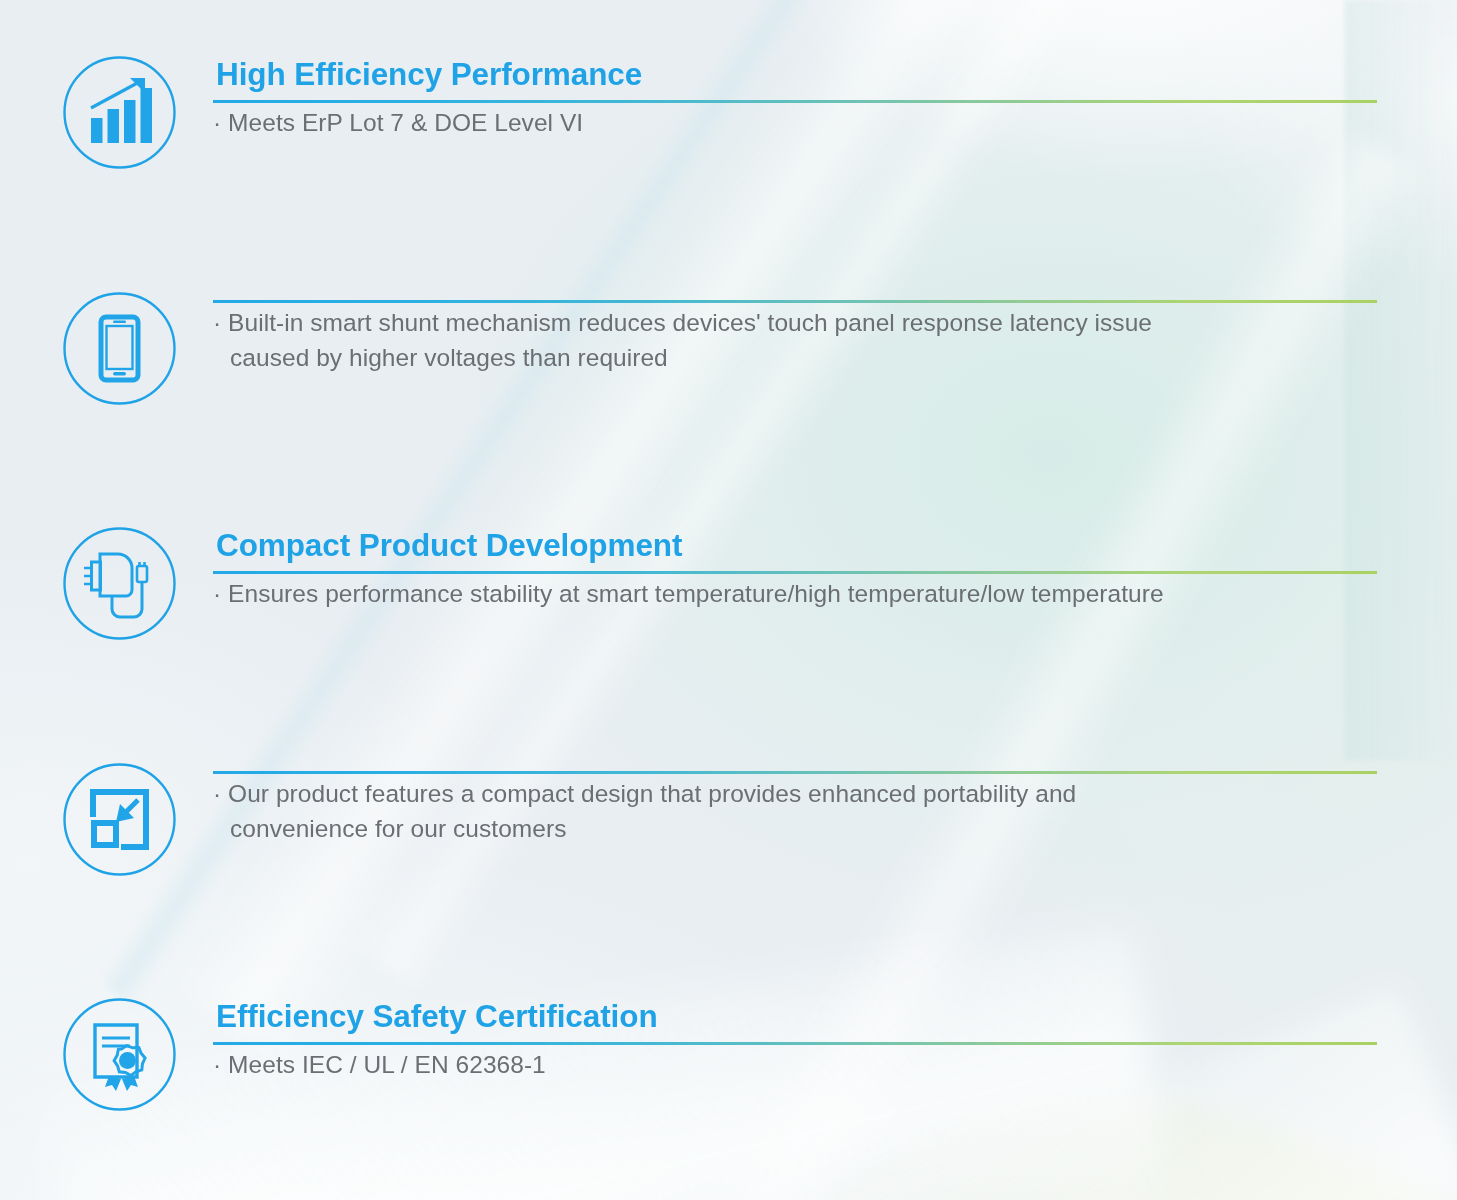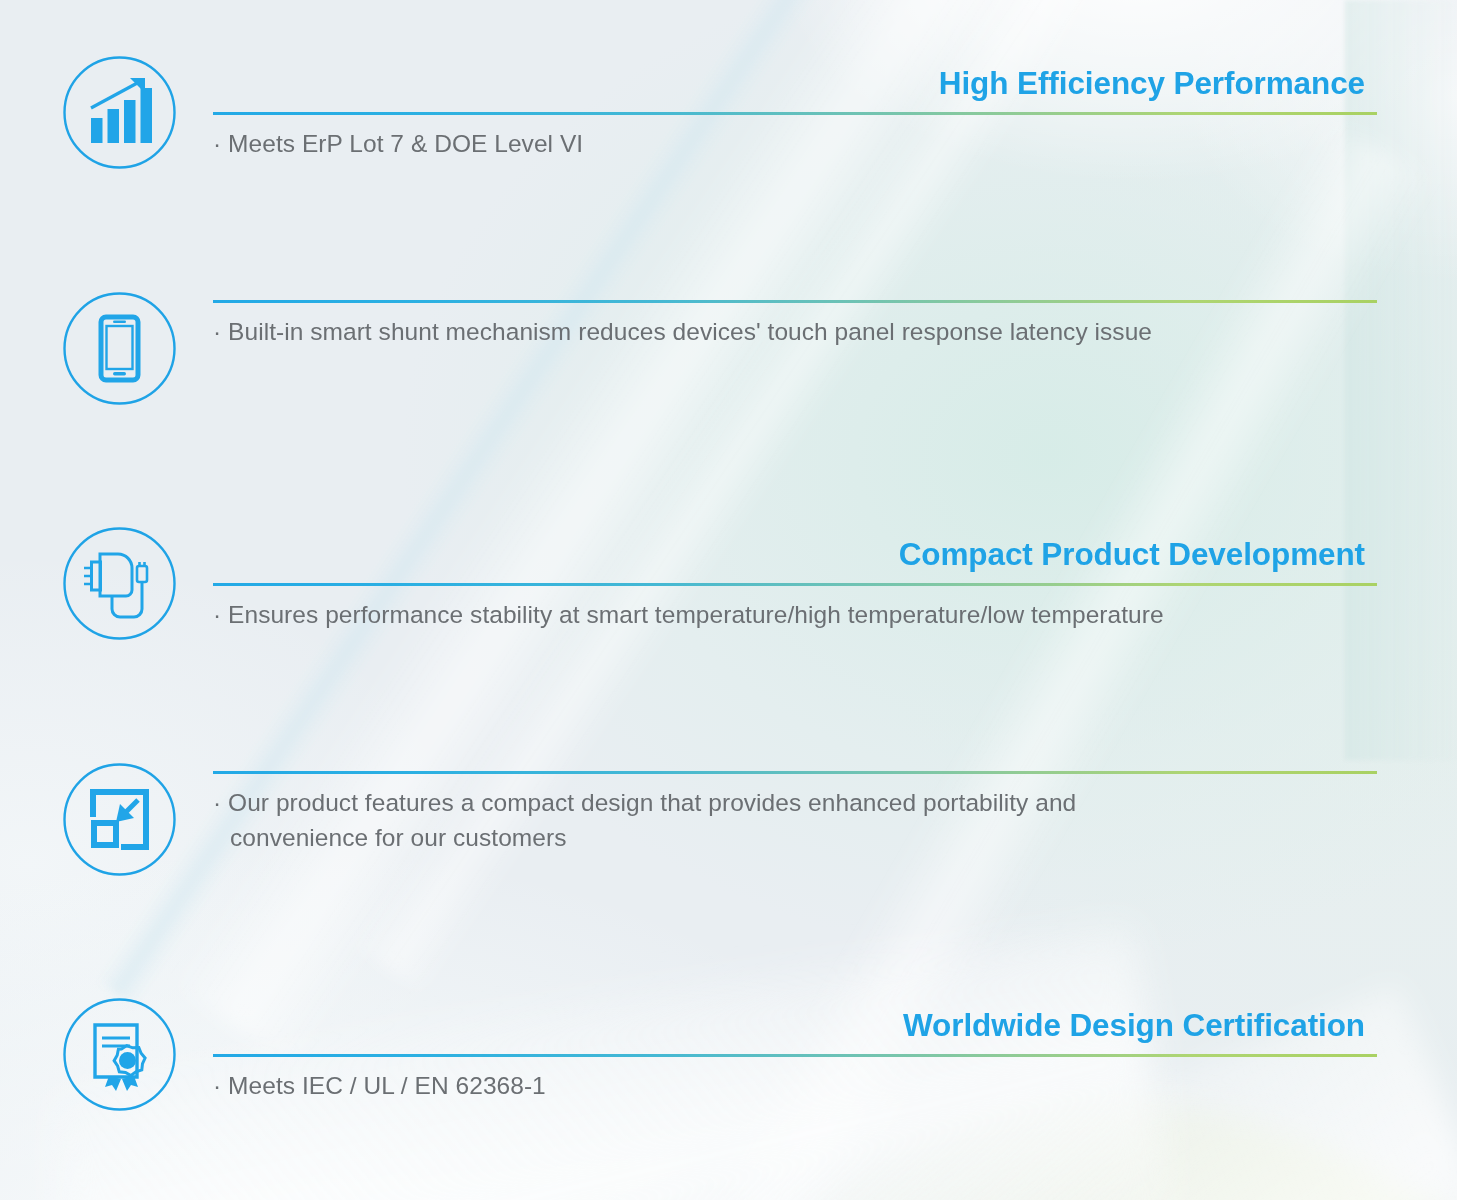"High Efficiency Performance" .feature-title { margin: 12px -> 3px; text-align: right -> none }
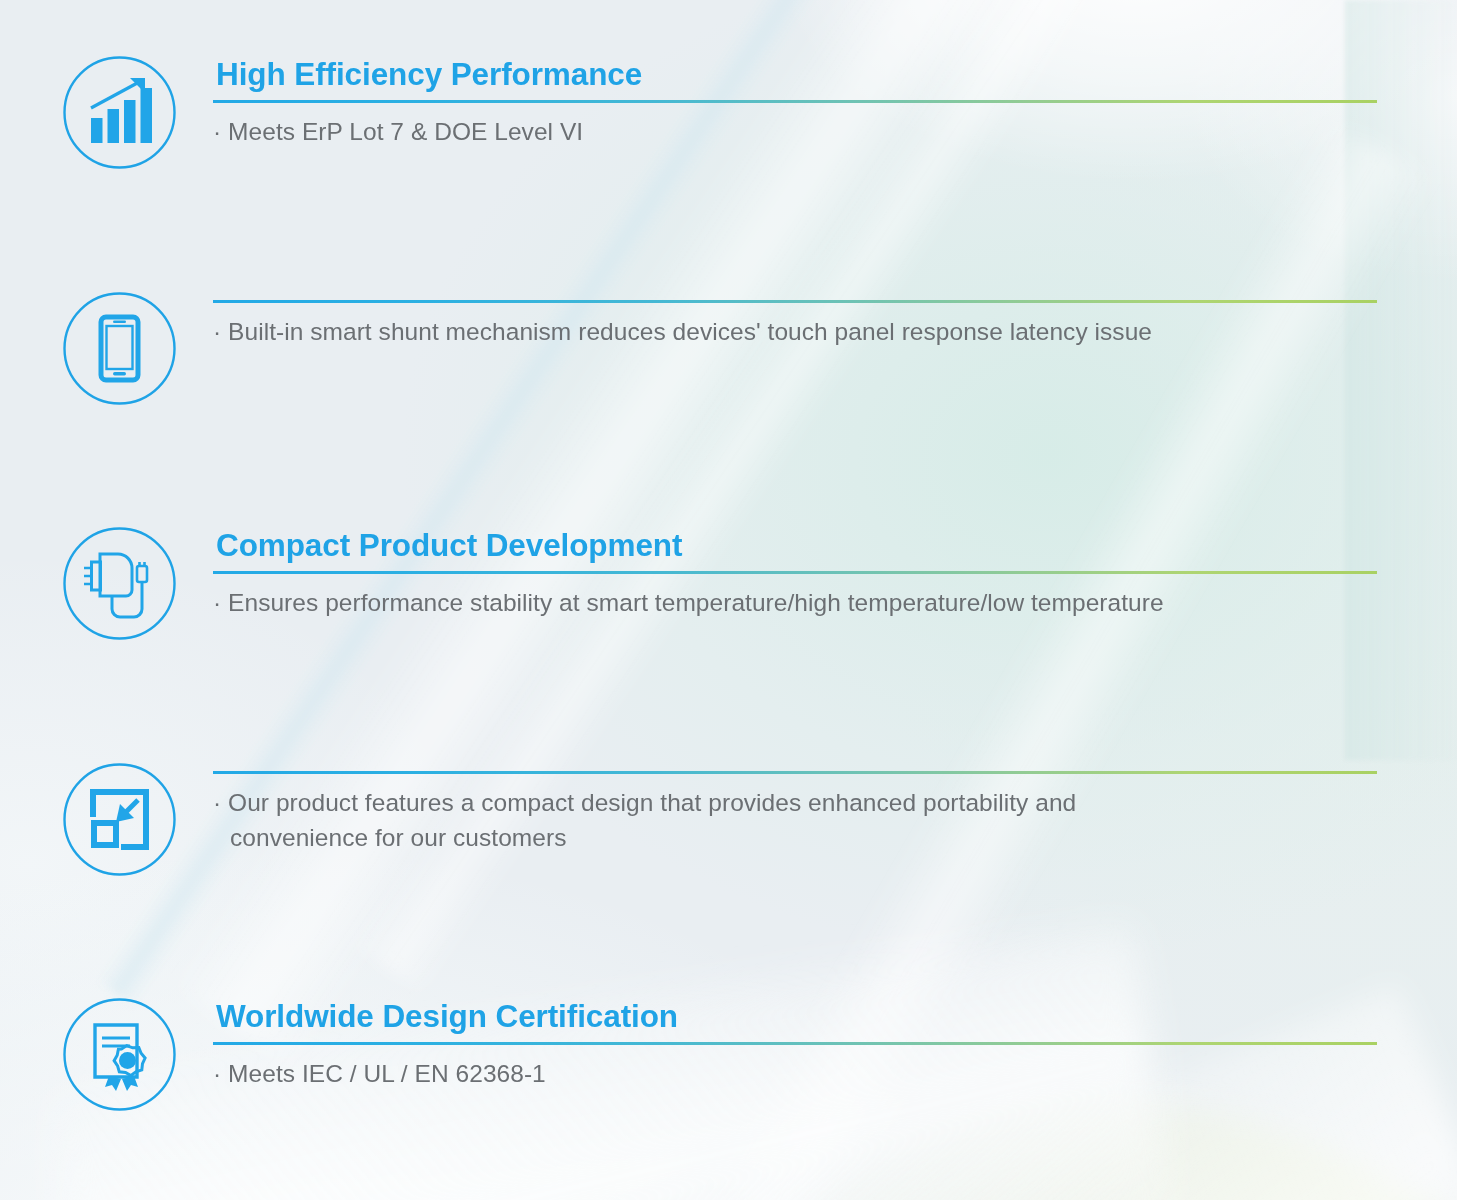"· Meets ErP Lot 7" .feature-lines { margin-top: 12px -> 3px }
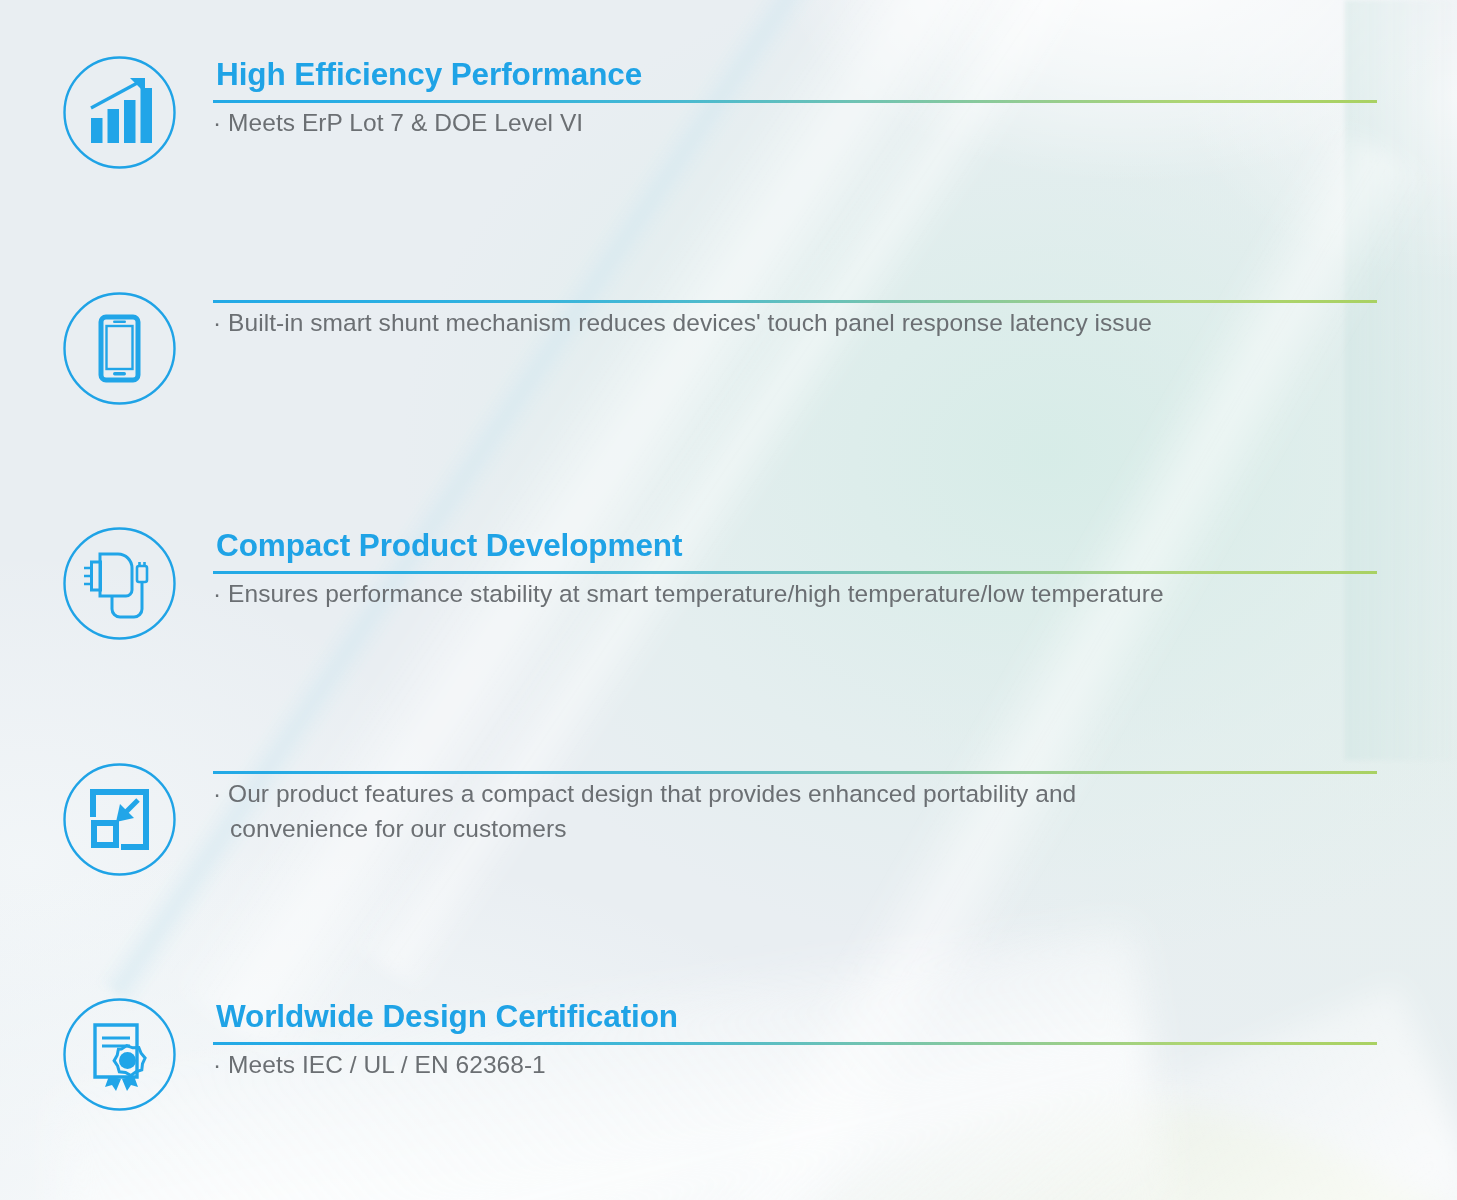"caused by higher voltages than" span.cont { html: none -> <span>caused by higher voltages than required</span> }
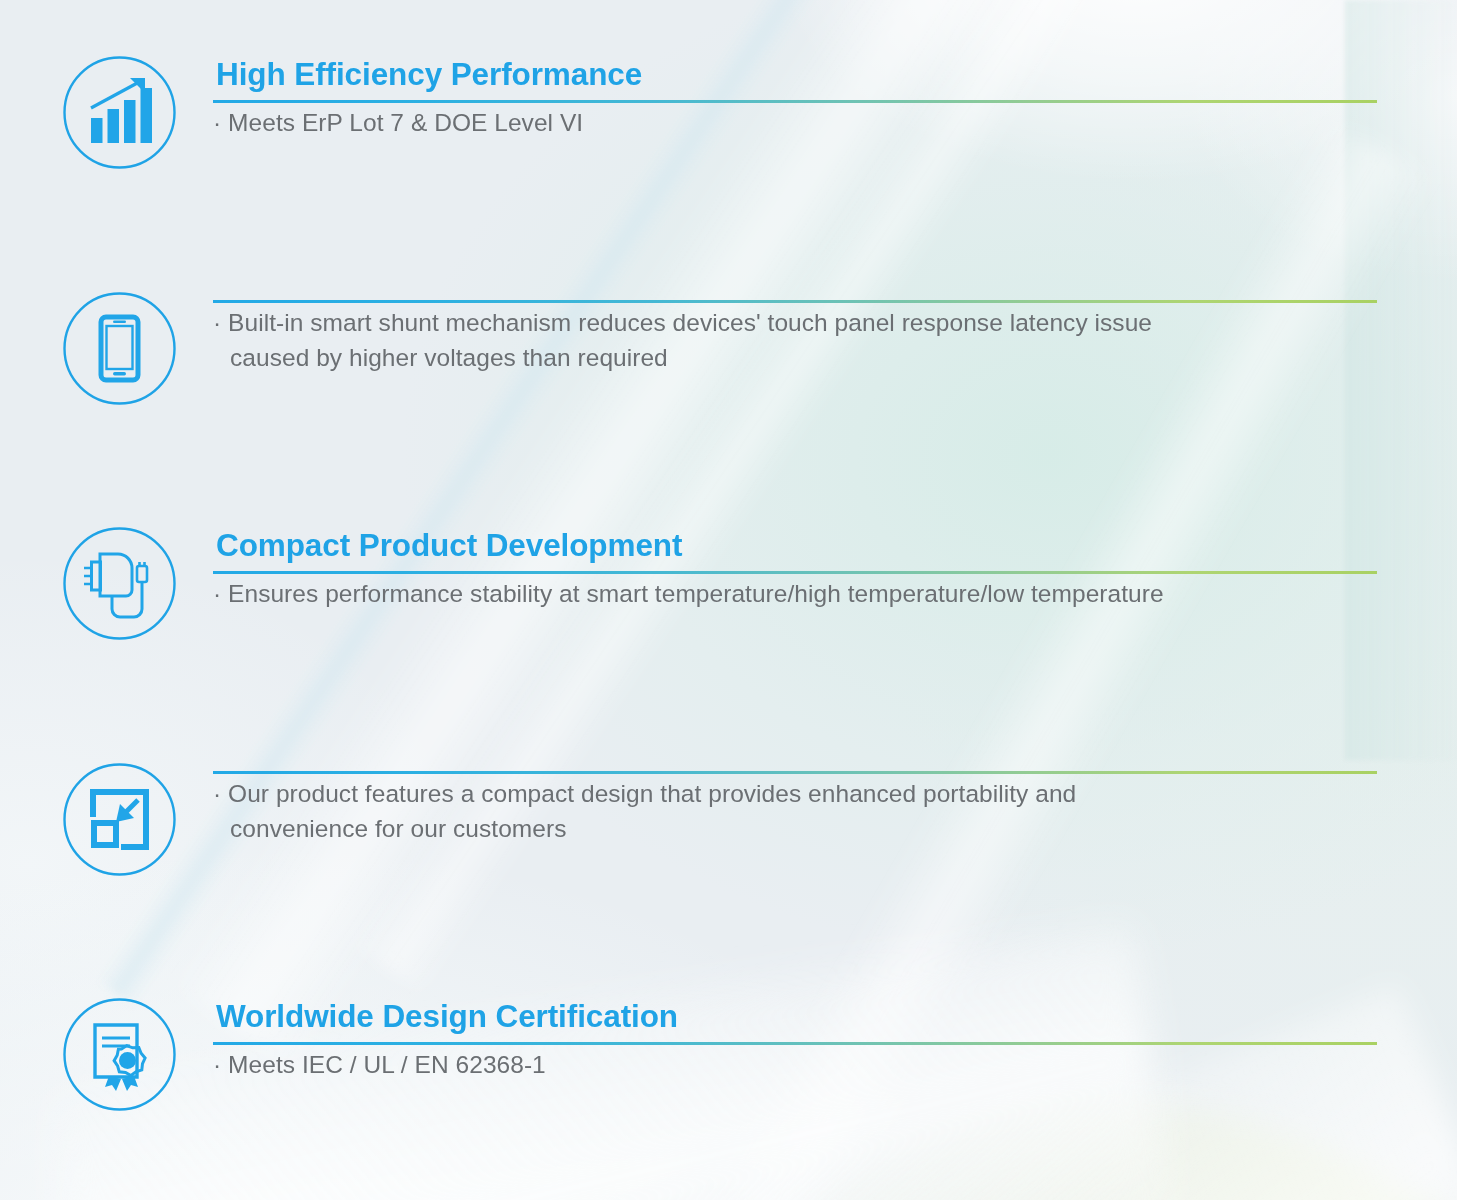"Worldwide Design Certification" div.feature-title { text: Worldwide Design -> Efficiency Safety }
